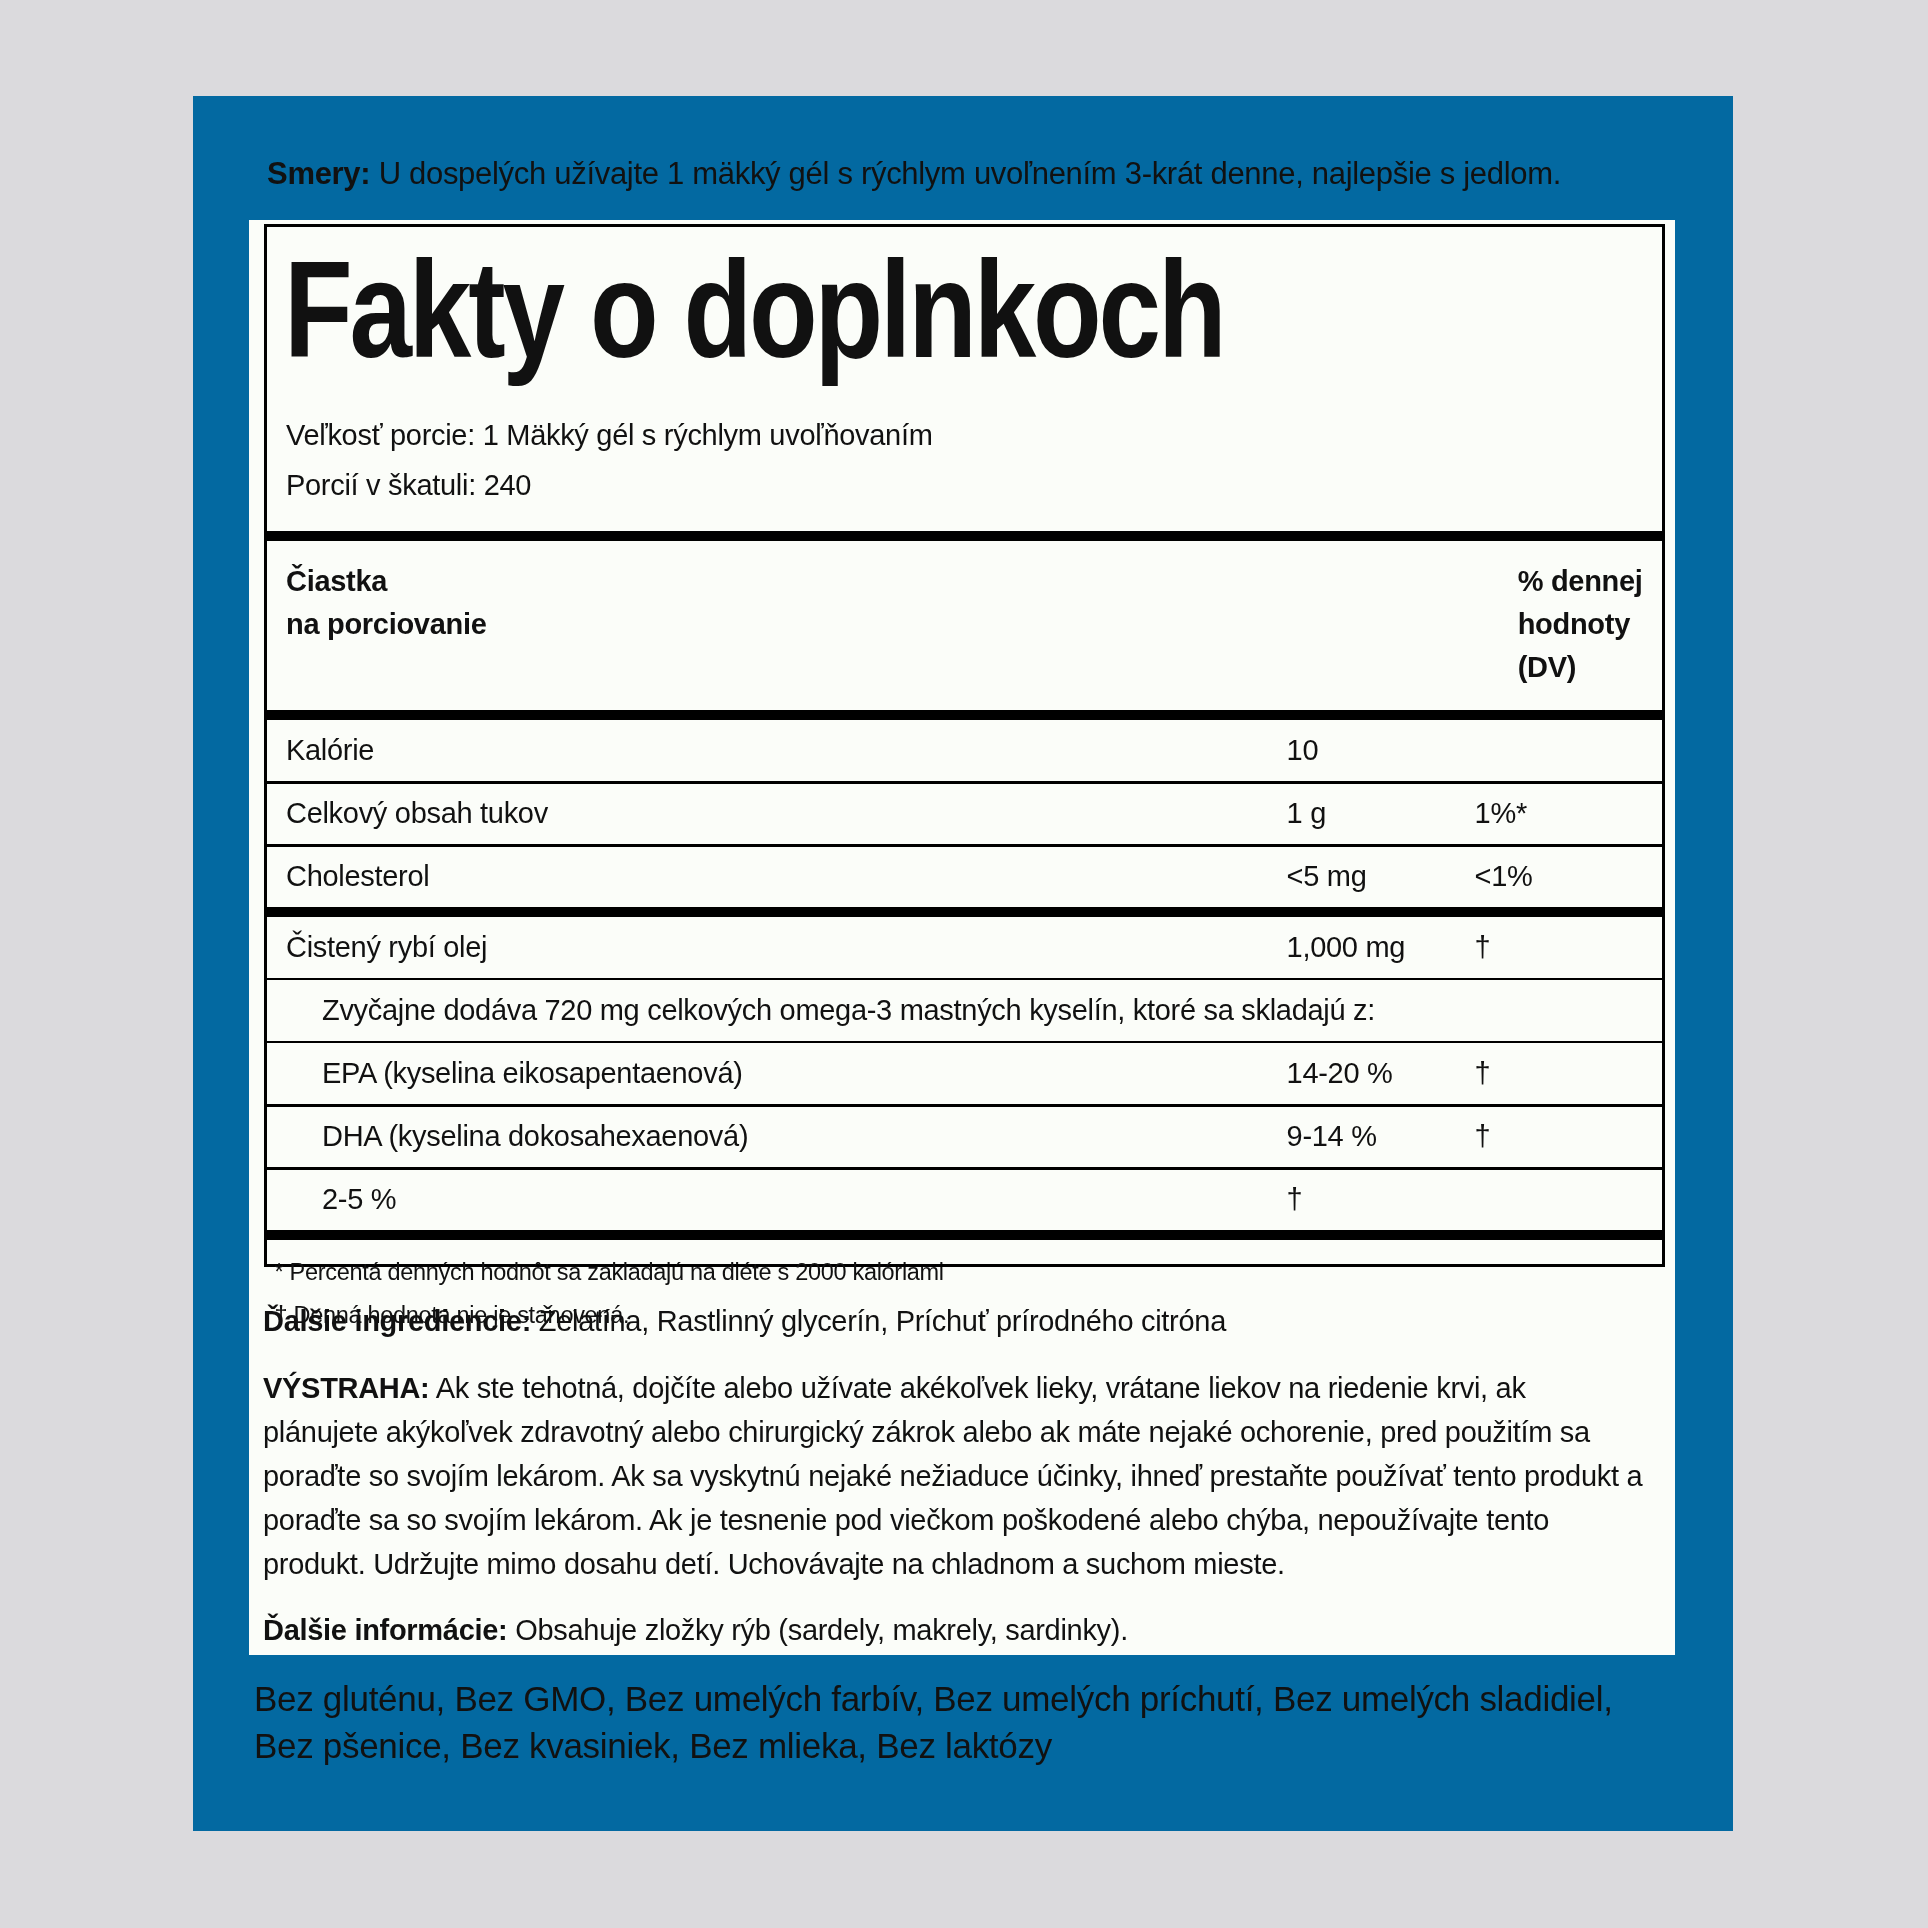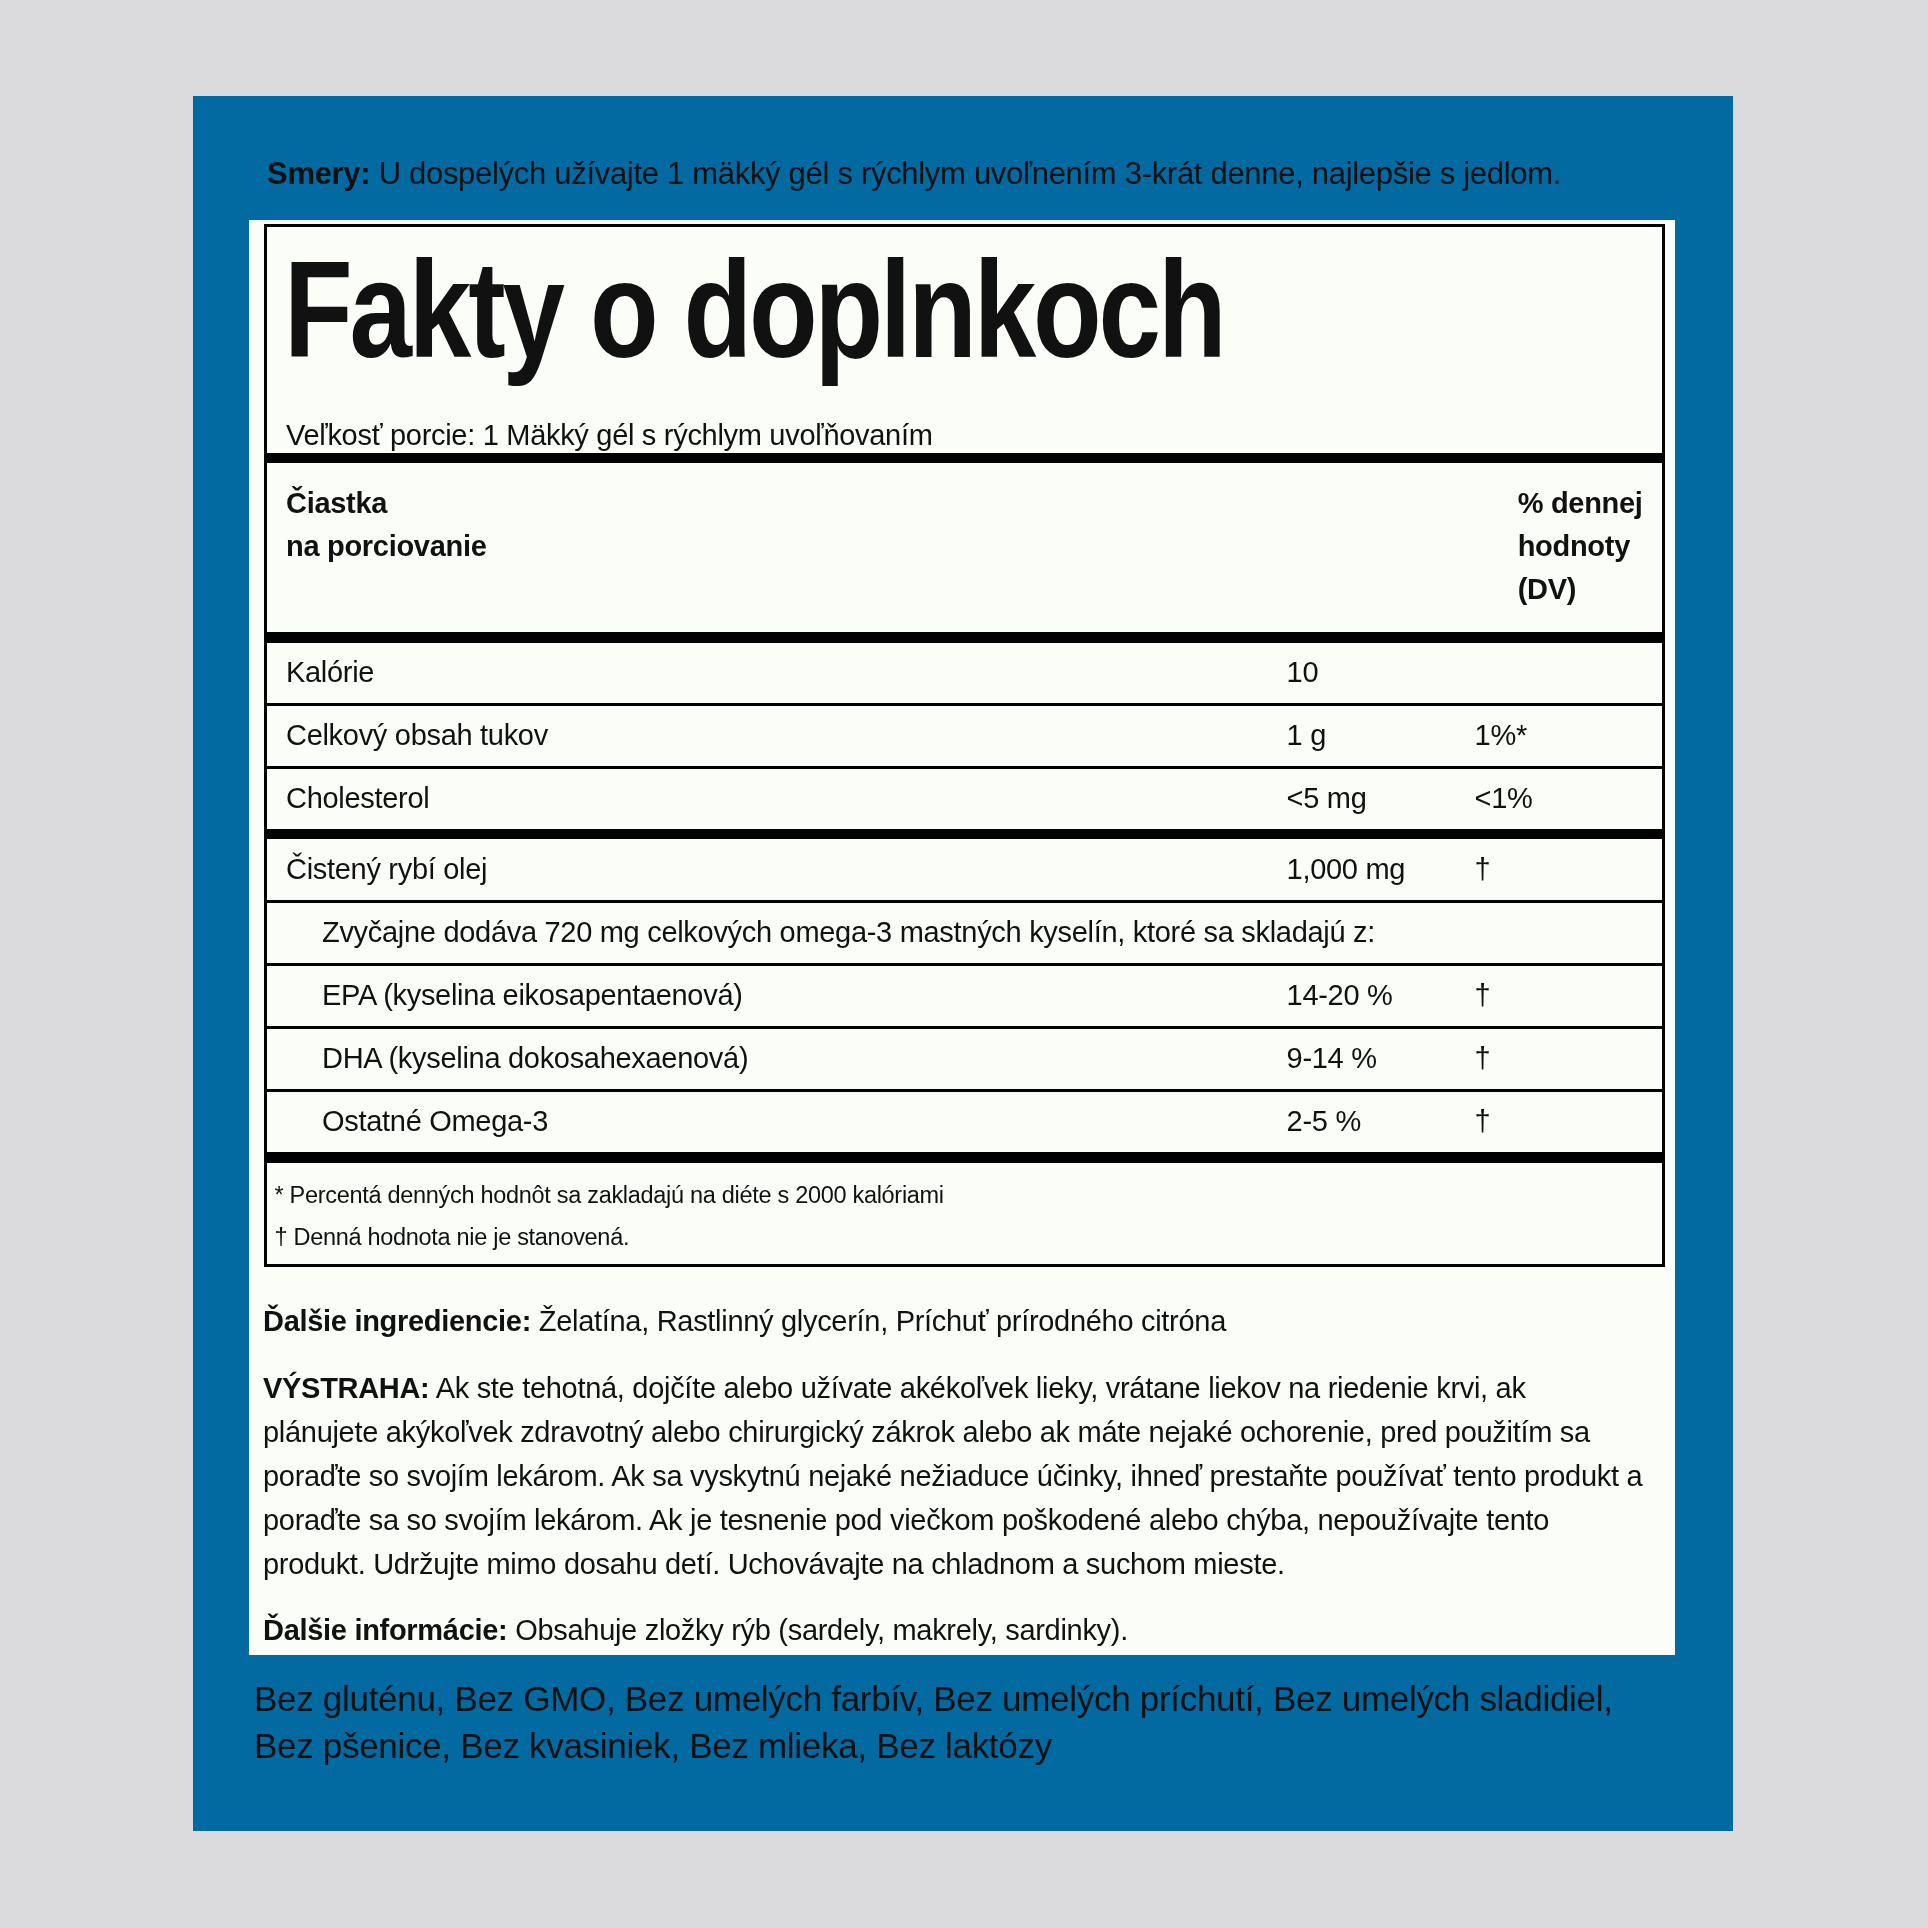"Porcií v škatuli: 240" p.serving { html: none -> <p>Porcií v škatuli: 240</p> }
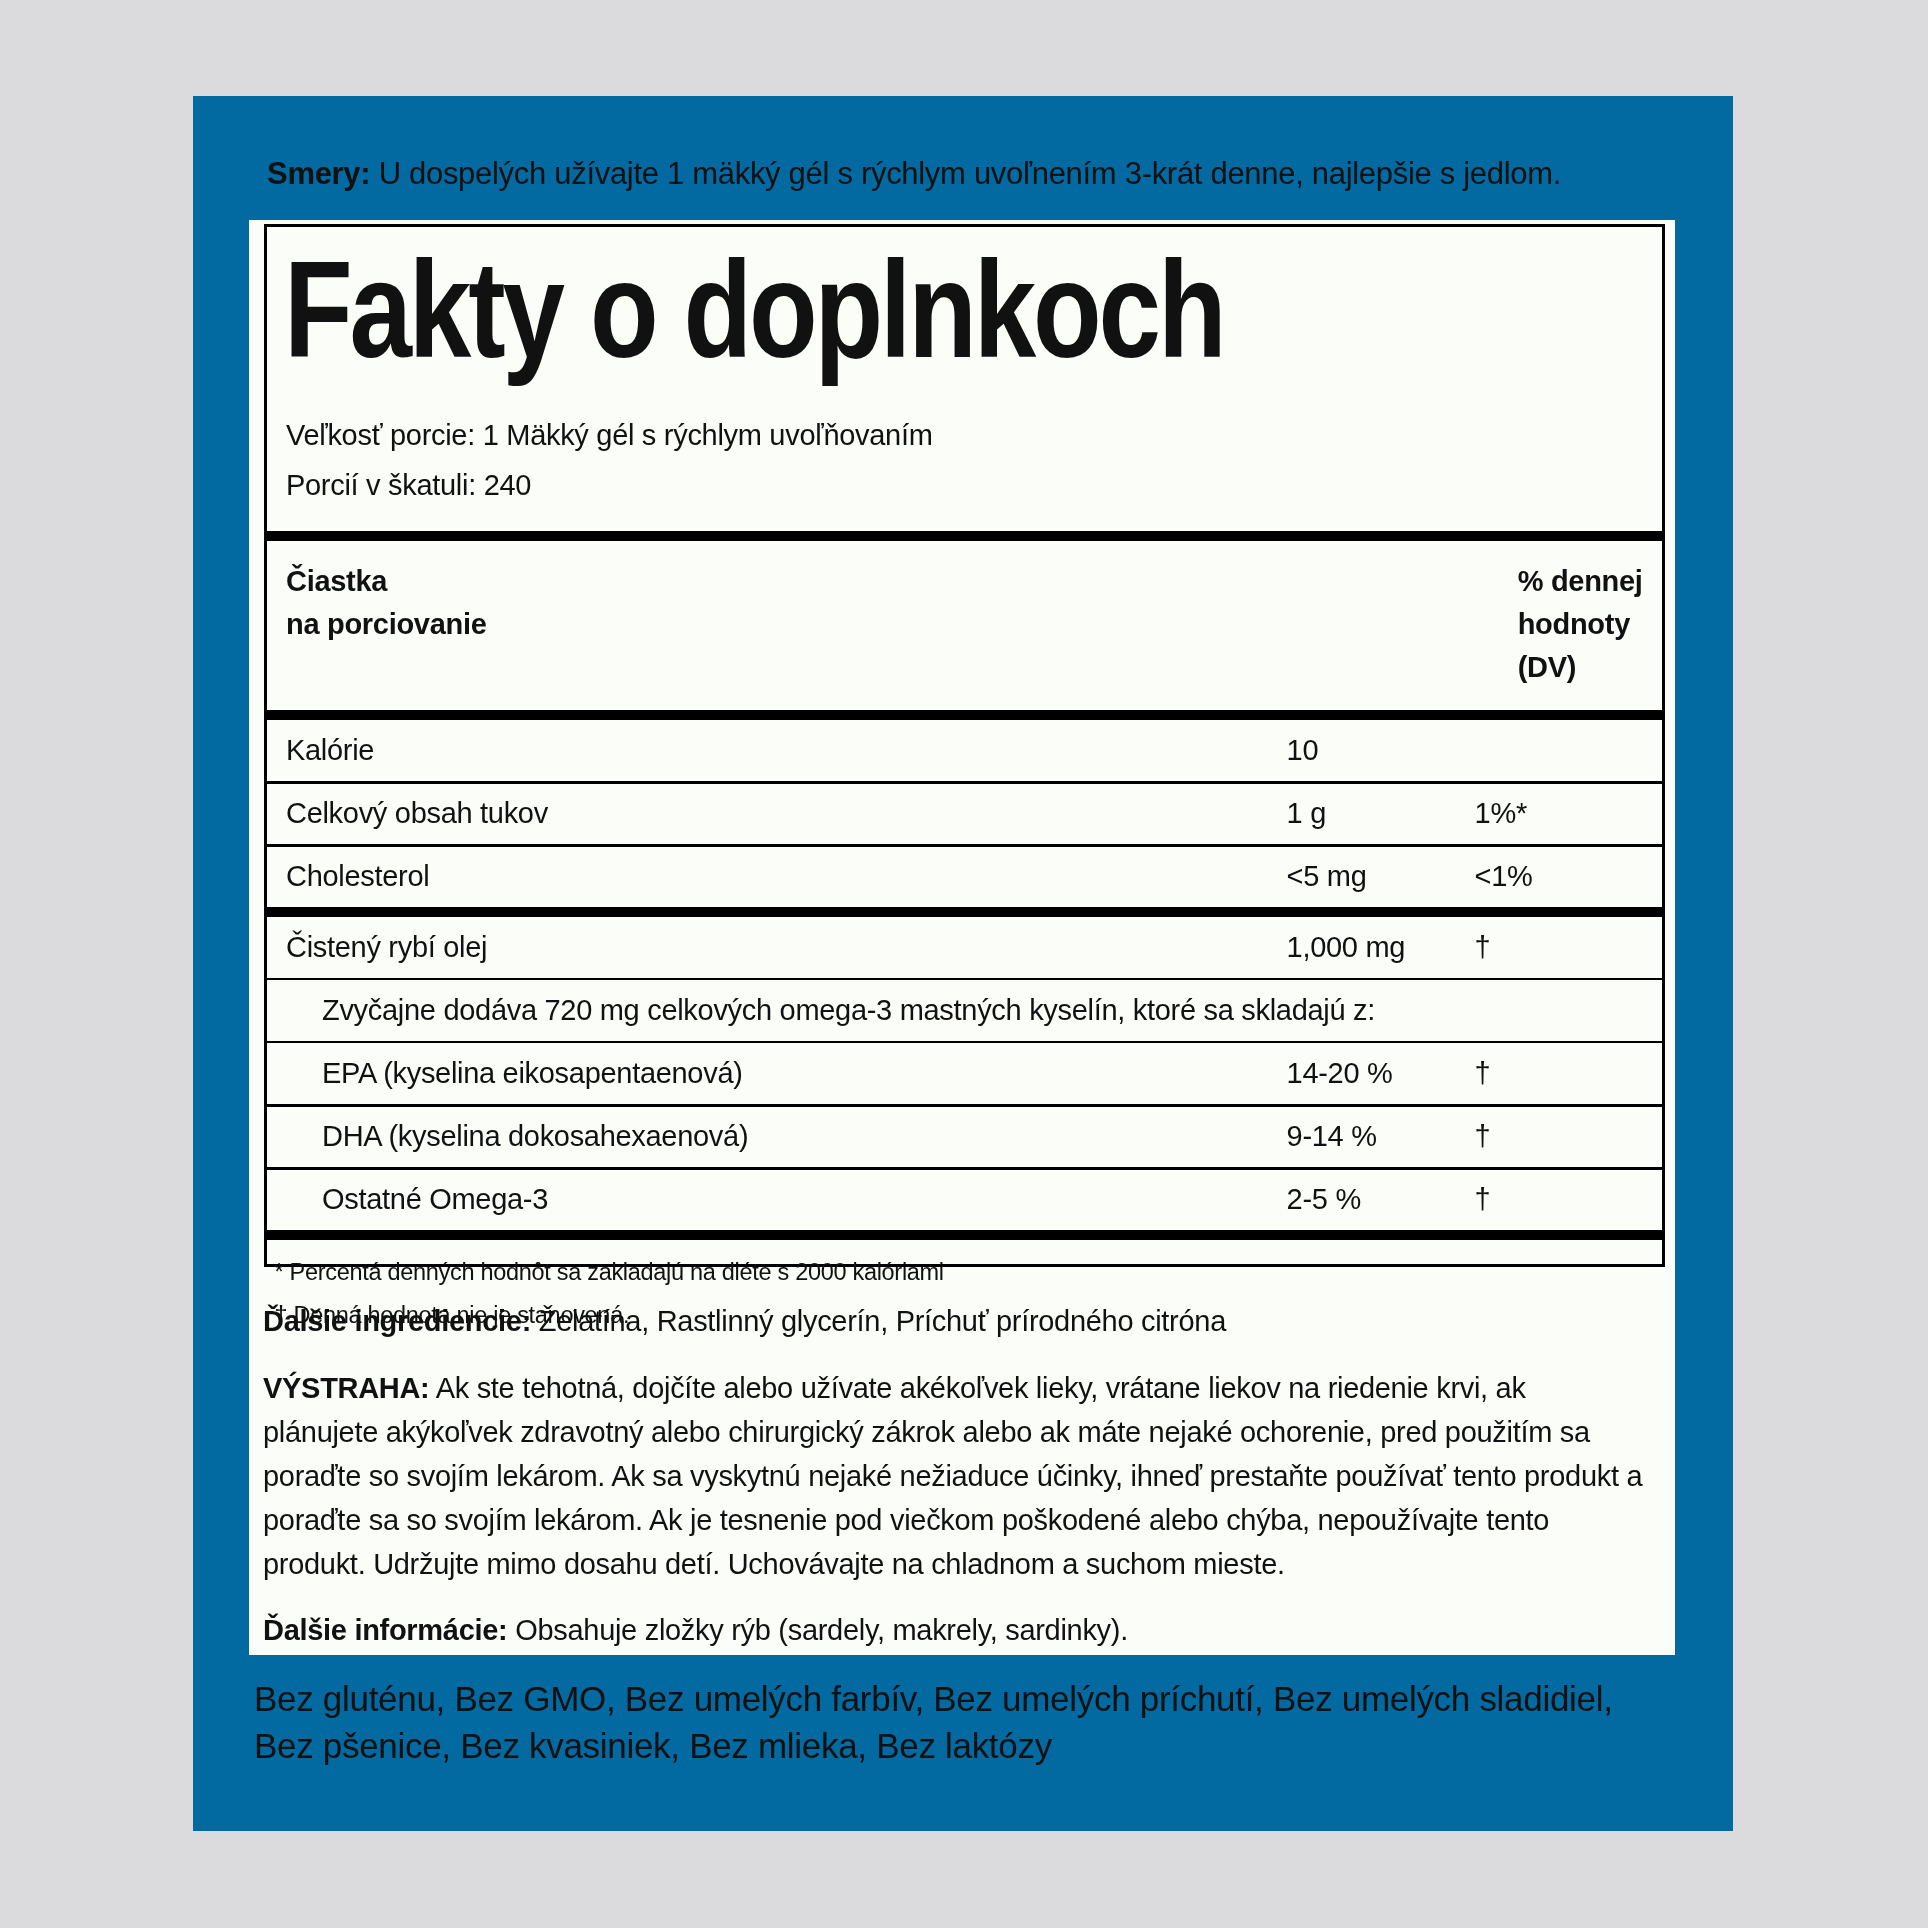"Ostatné Omega-3" span.cell-name { html: <span>Ostatné Omega-3</span> -> none }
